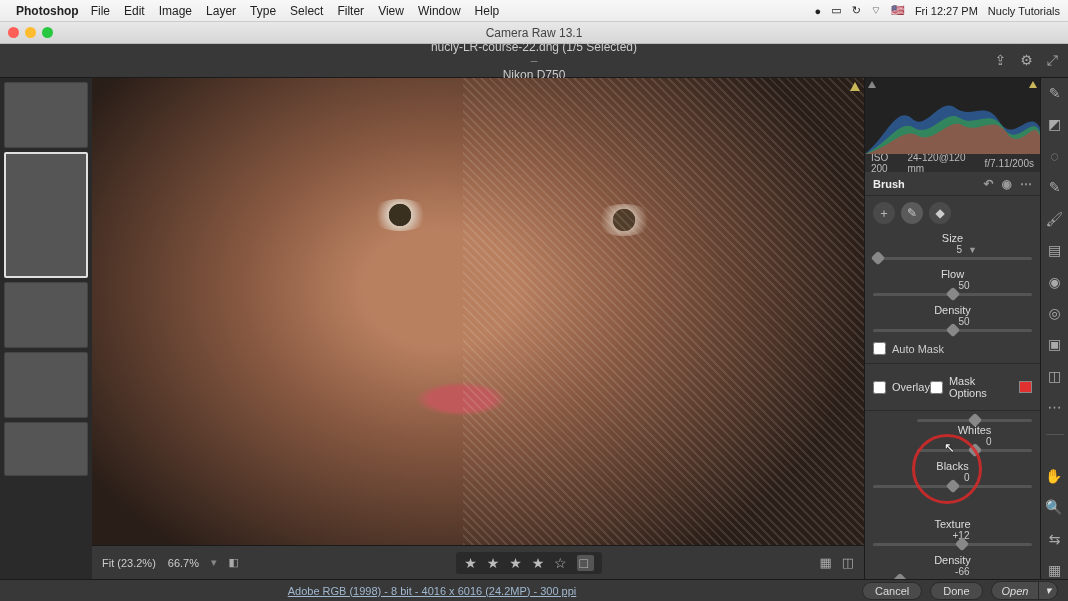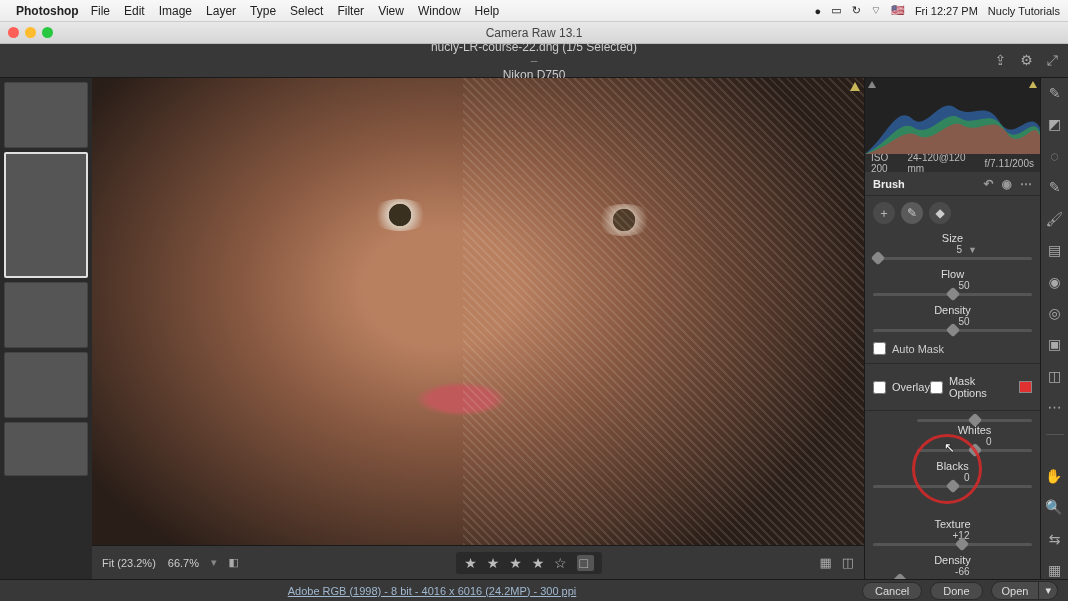"Open" .app-footer .btn.split span { font-style: none -> italic }
